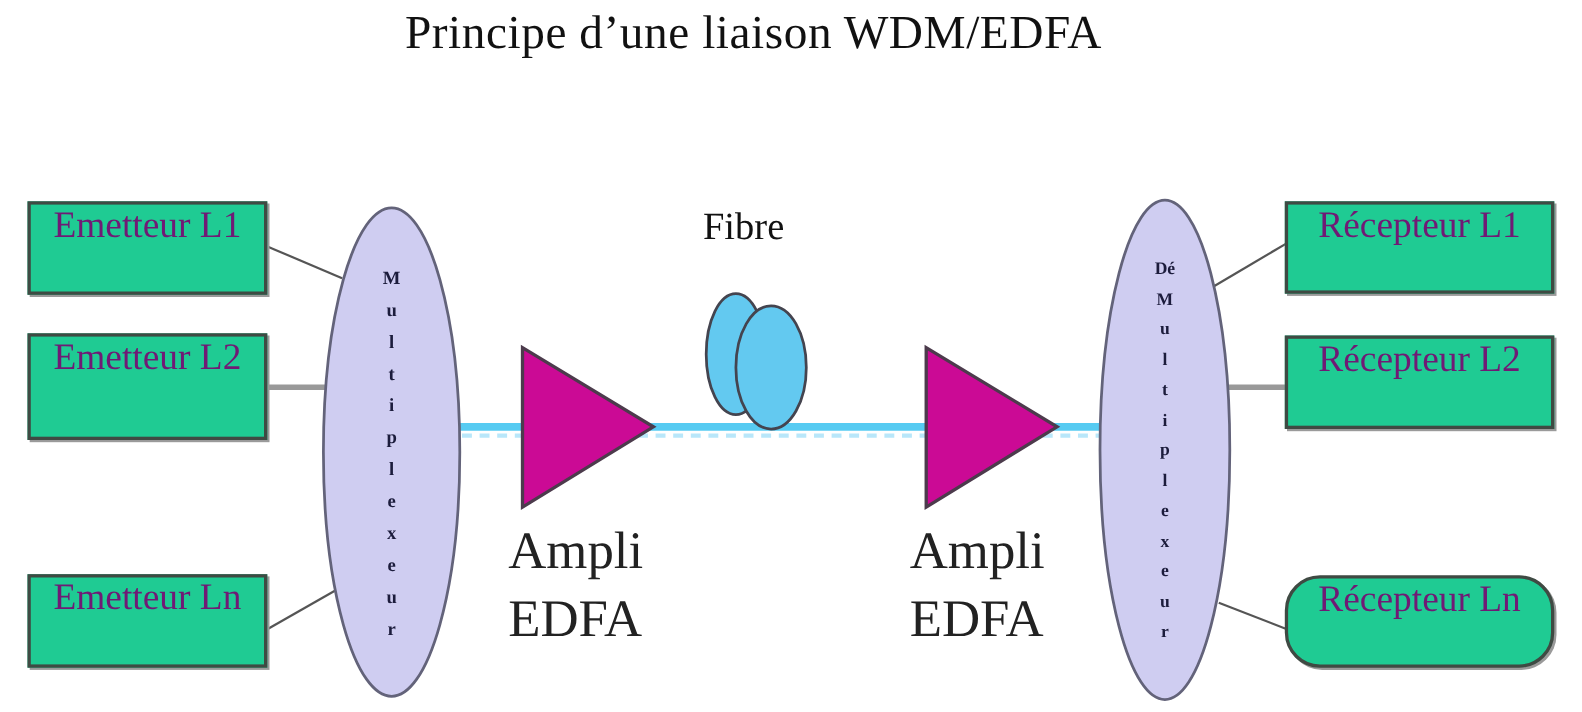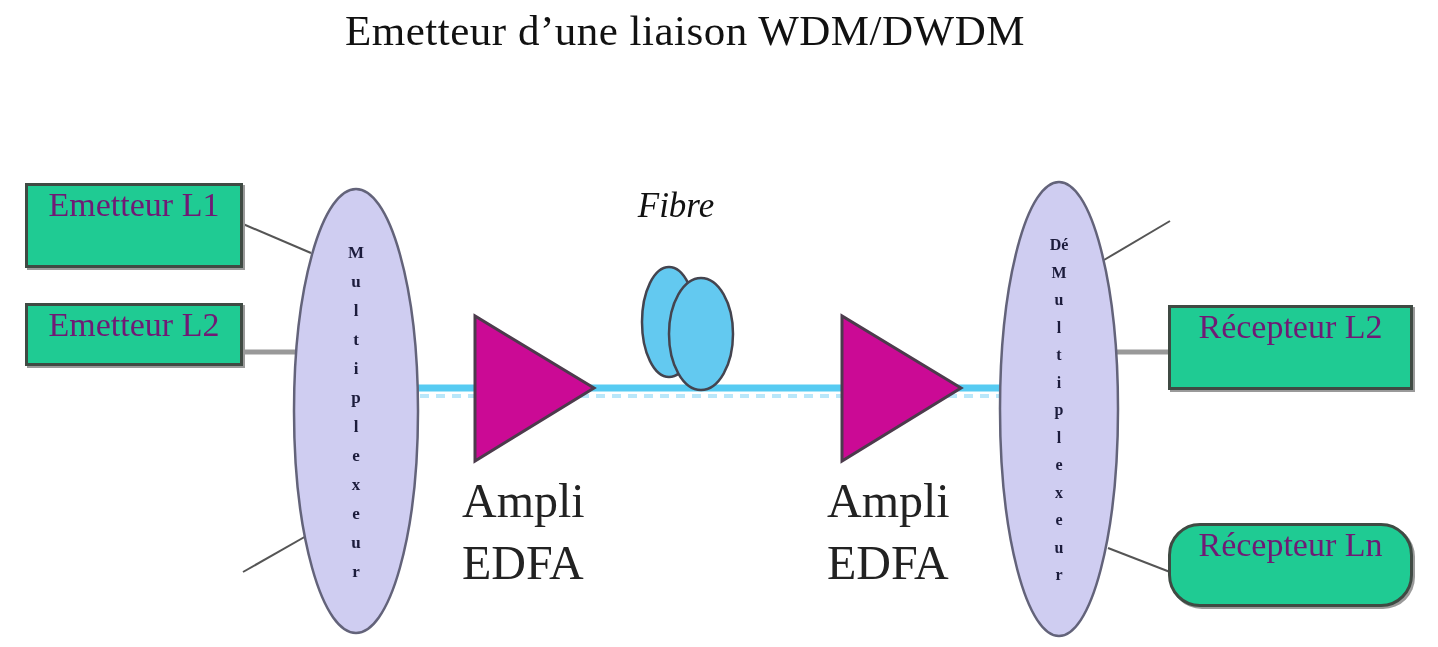"Emetteur d’une liaison WDM/DWDM" div.title { text: Emetteur d’une liaison WDM/DWDM -> Principe d’une liaison WDM/EDFA }
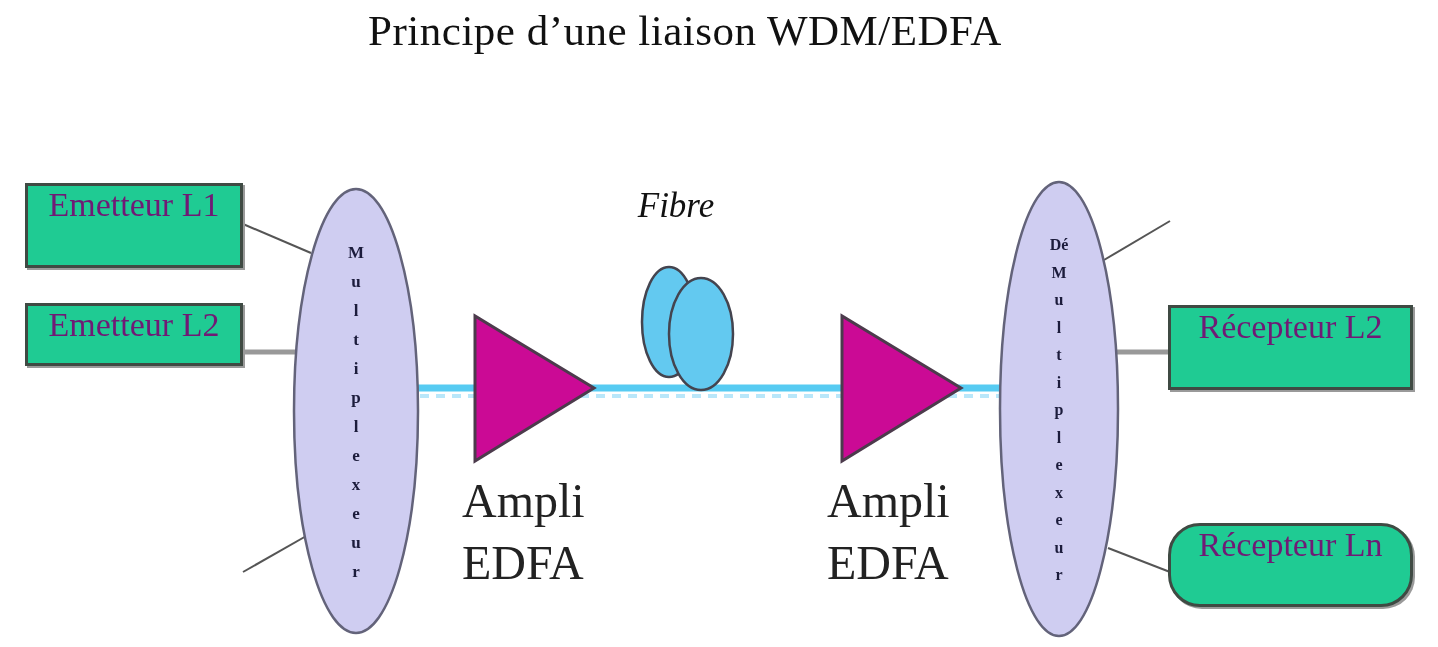"Fibre" .fibre-label { font-style: italic -> none }
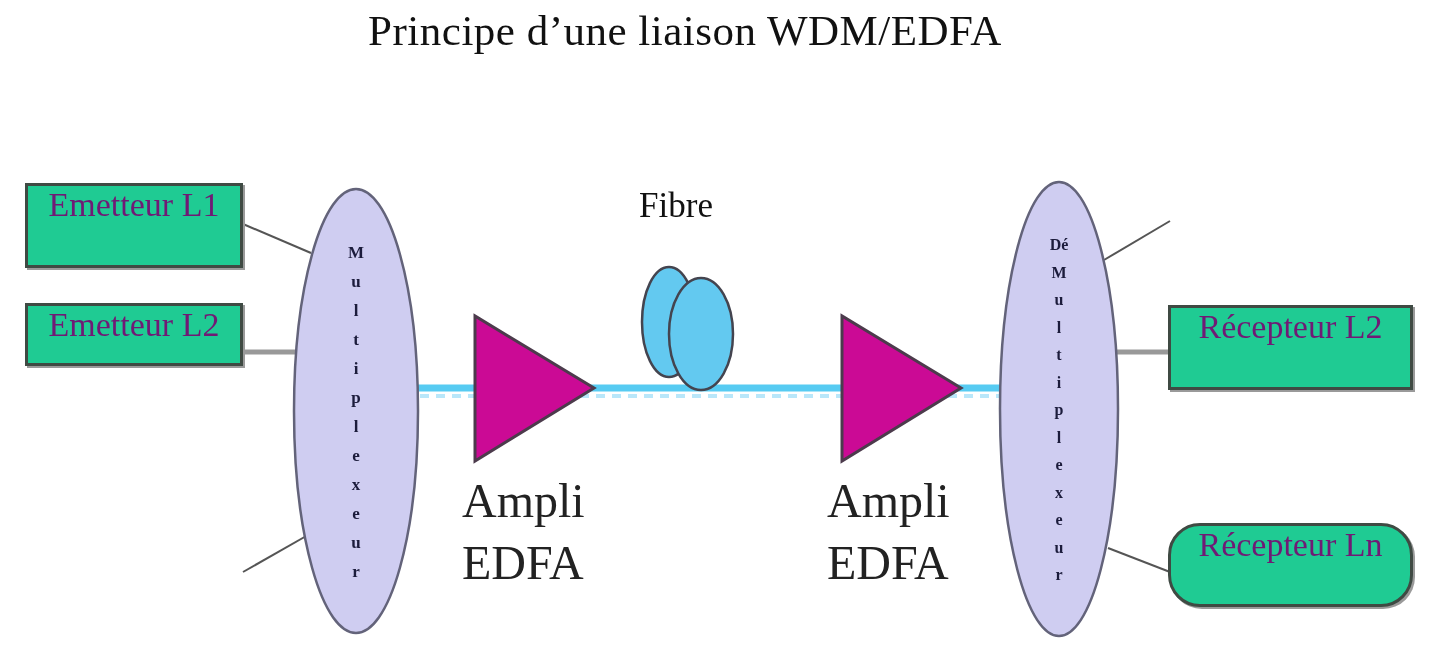"Récepteur L1" div.gbox { html: none -> <div> <span>Récepteur L1</span> </div> }
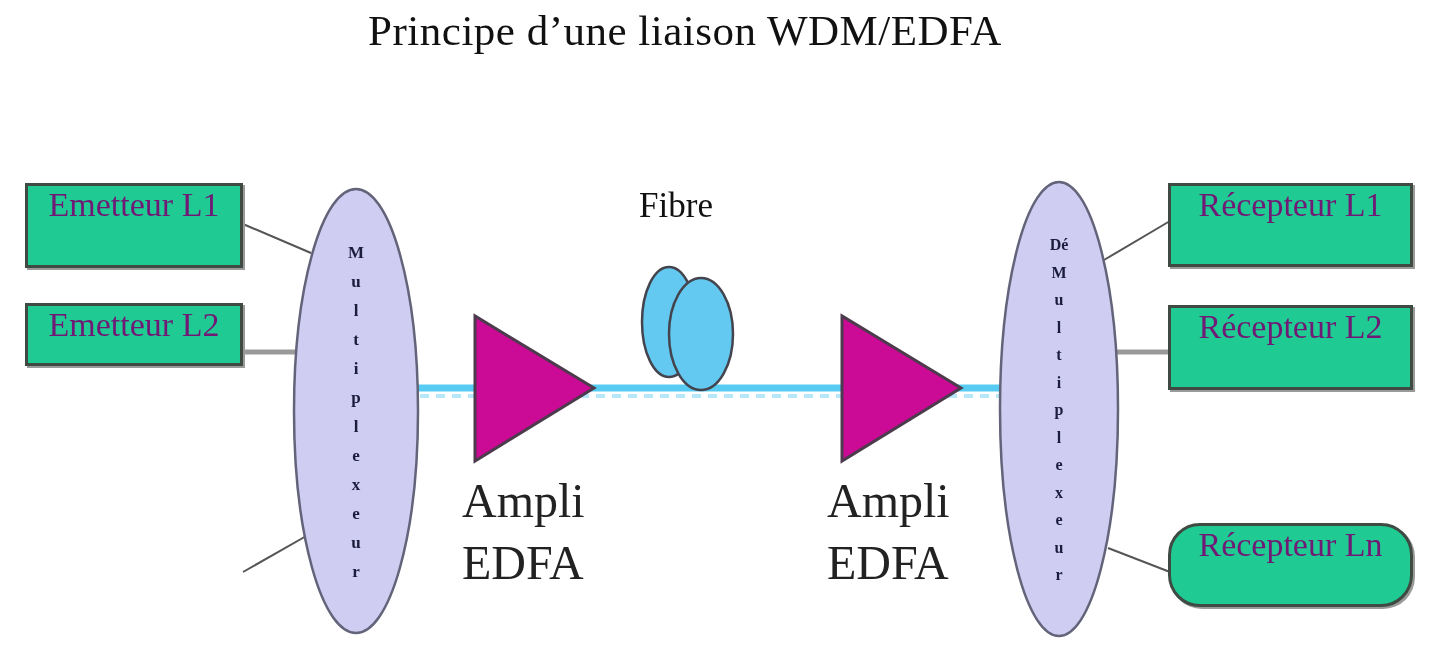"Emetteur L2" div.gbox { height: 63px -> 97px }
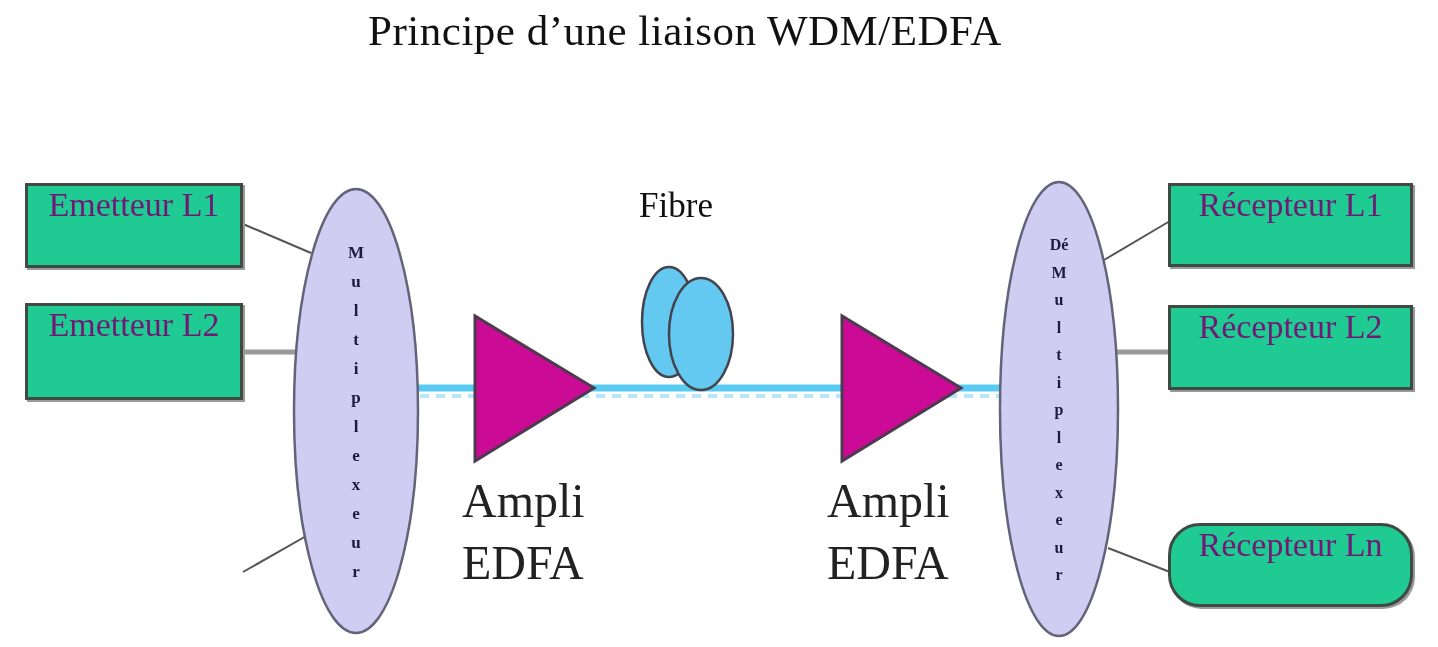"Emetteur Ln" div.gbox { html: none -> <div> <span>Emetteur Ln</span> </div> }
